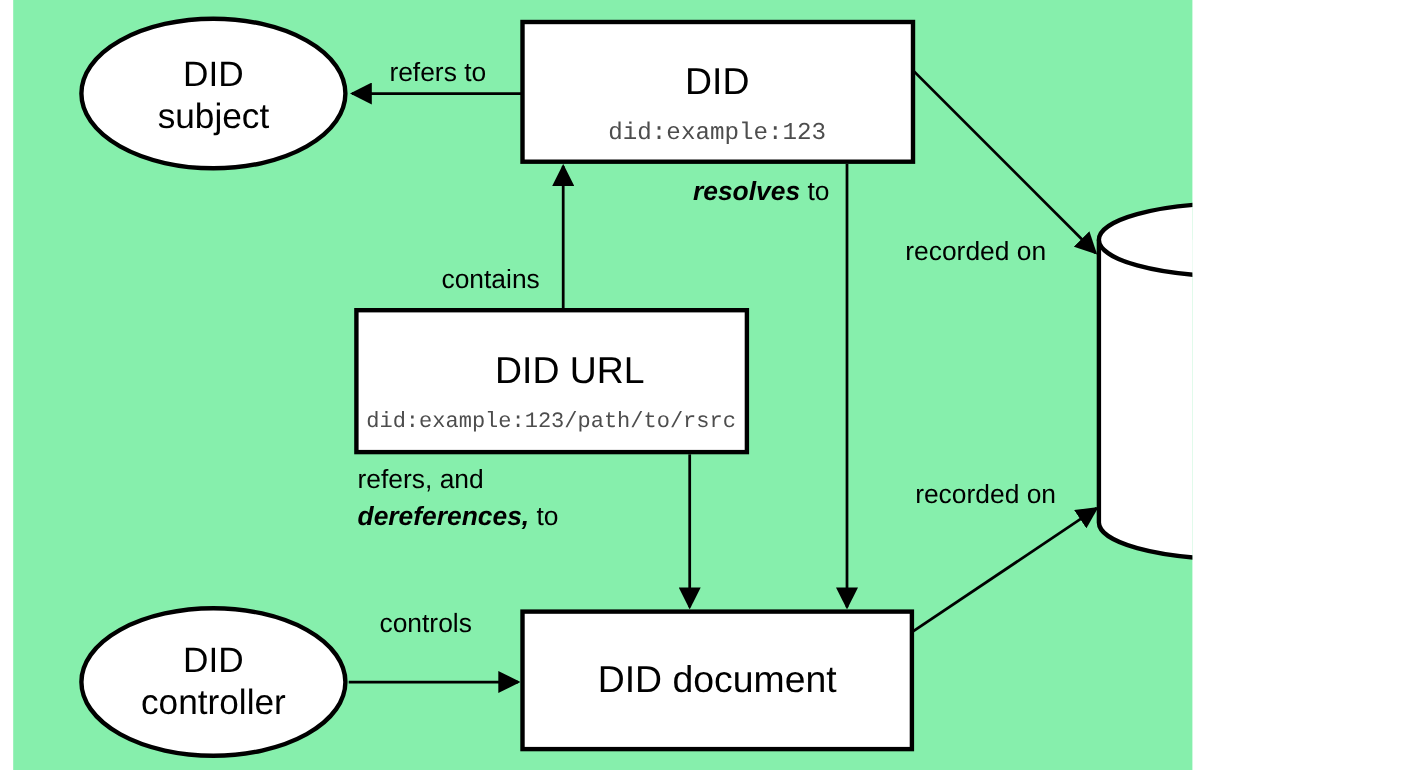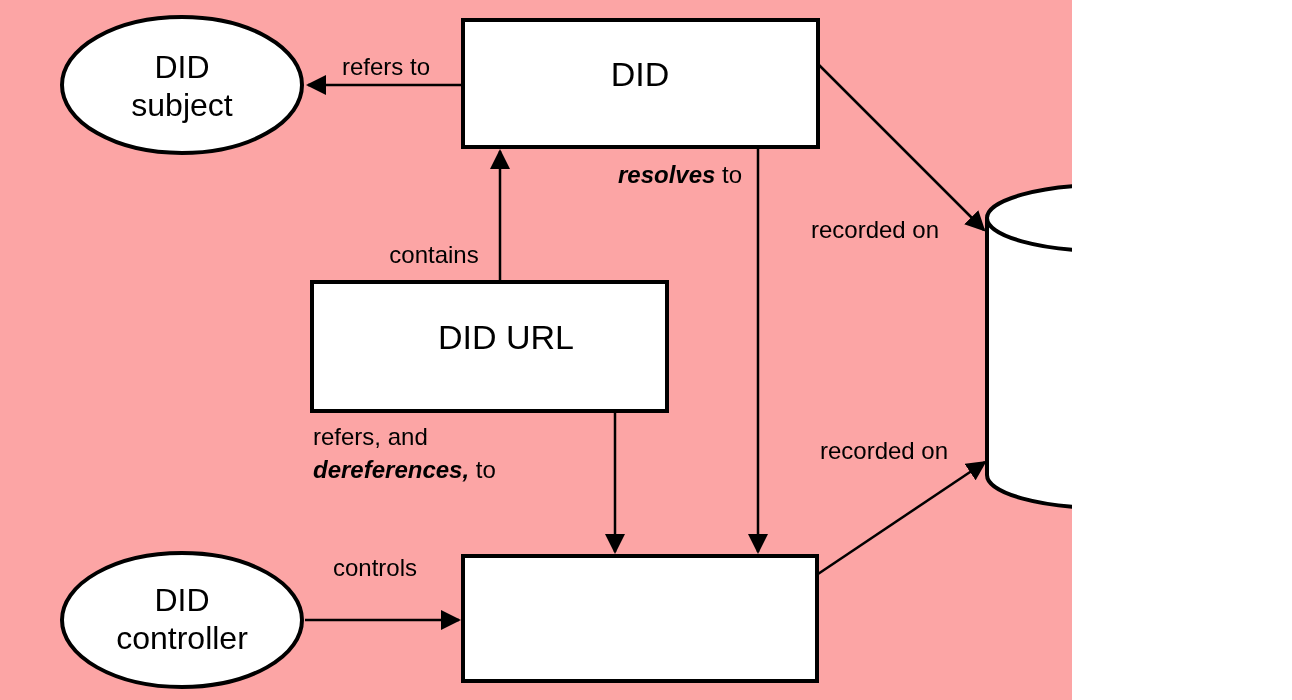"DID" .canvas { background: #fca5a5 -> #86efac; margin-left: none -> 12px }
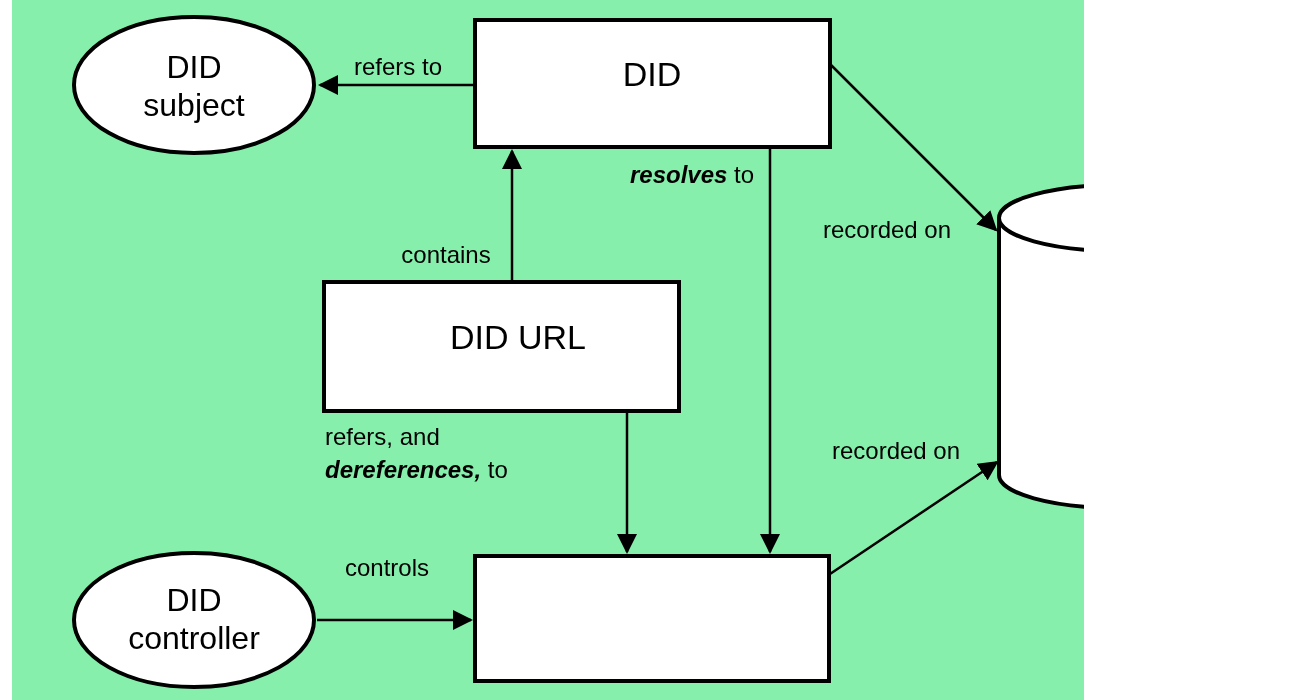"did:example:123" div.lbl { html: none -> <div>did:example:123</div> }
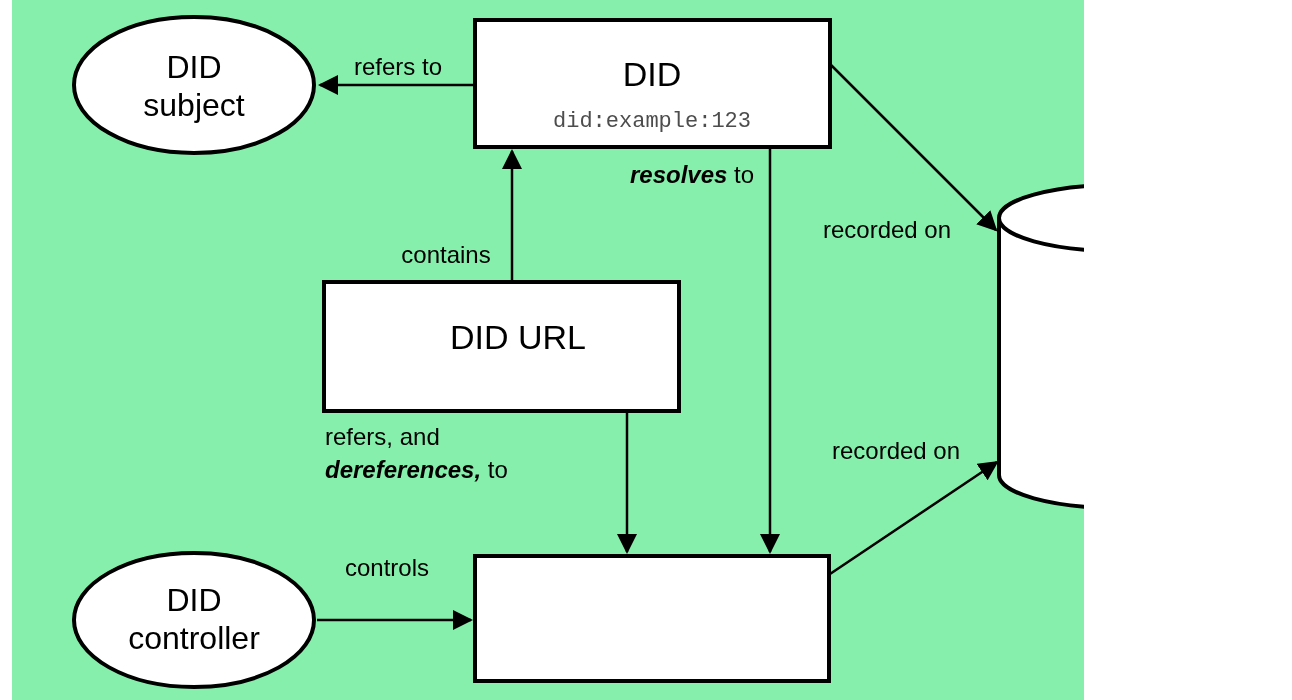"did:example:123/path/to/rsrc" div.lbl { html: none -> <div>did:example:123/path/to/rsrc</div> }
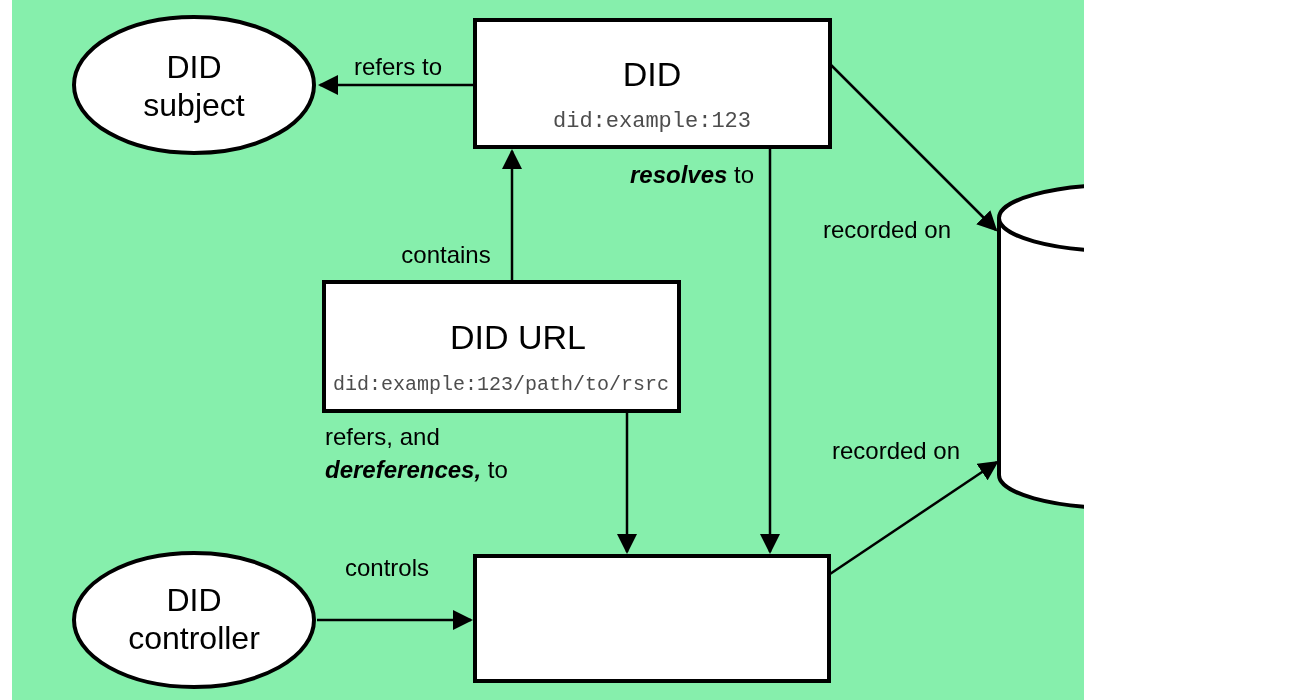"DID document" div.lbl { html: none -> <div>DID document</div> }
